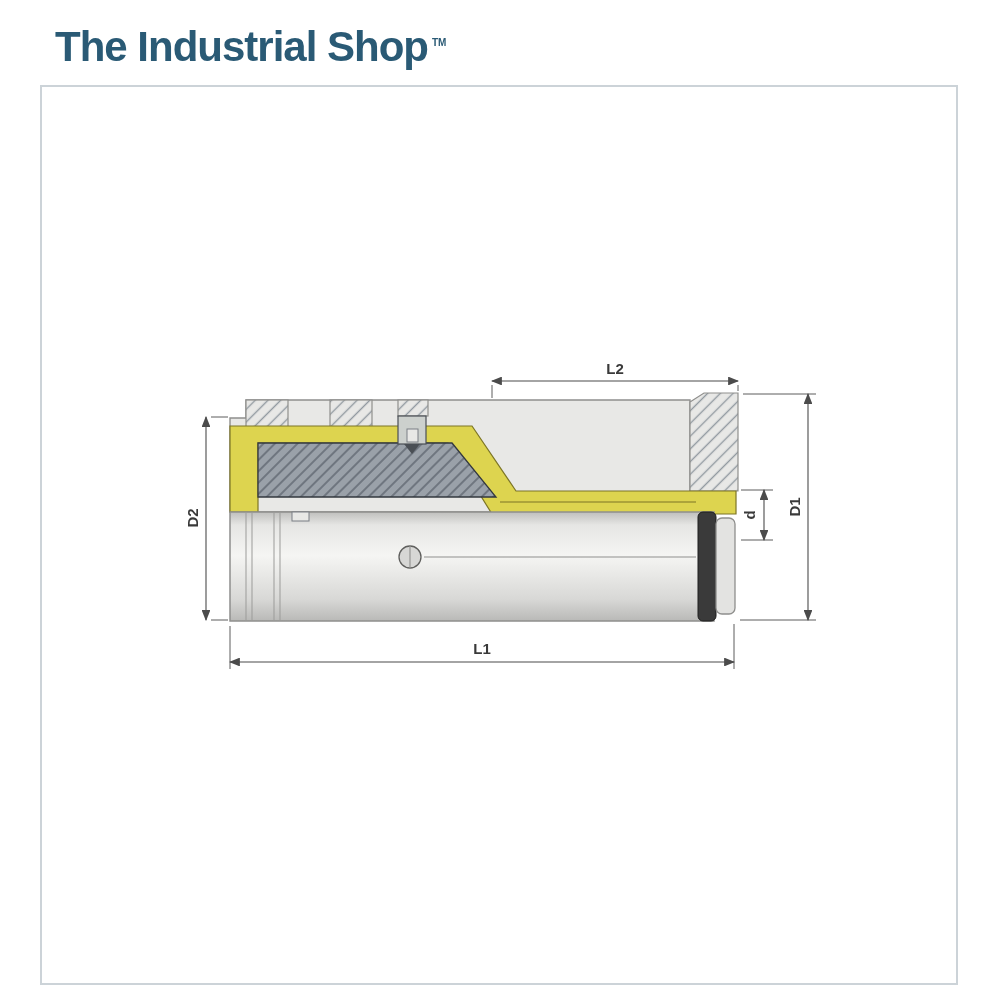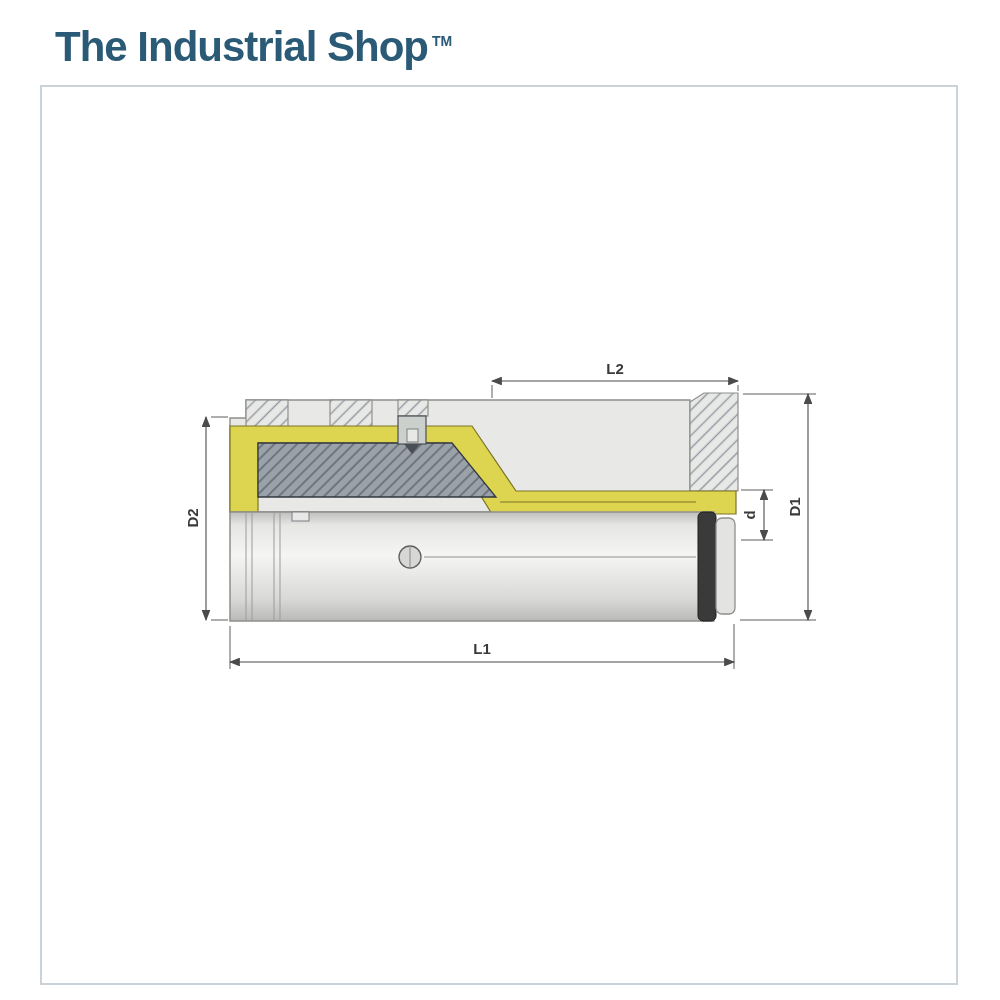"TM" .brand-tm { font-size: 14px -> 10px }
